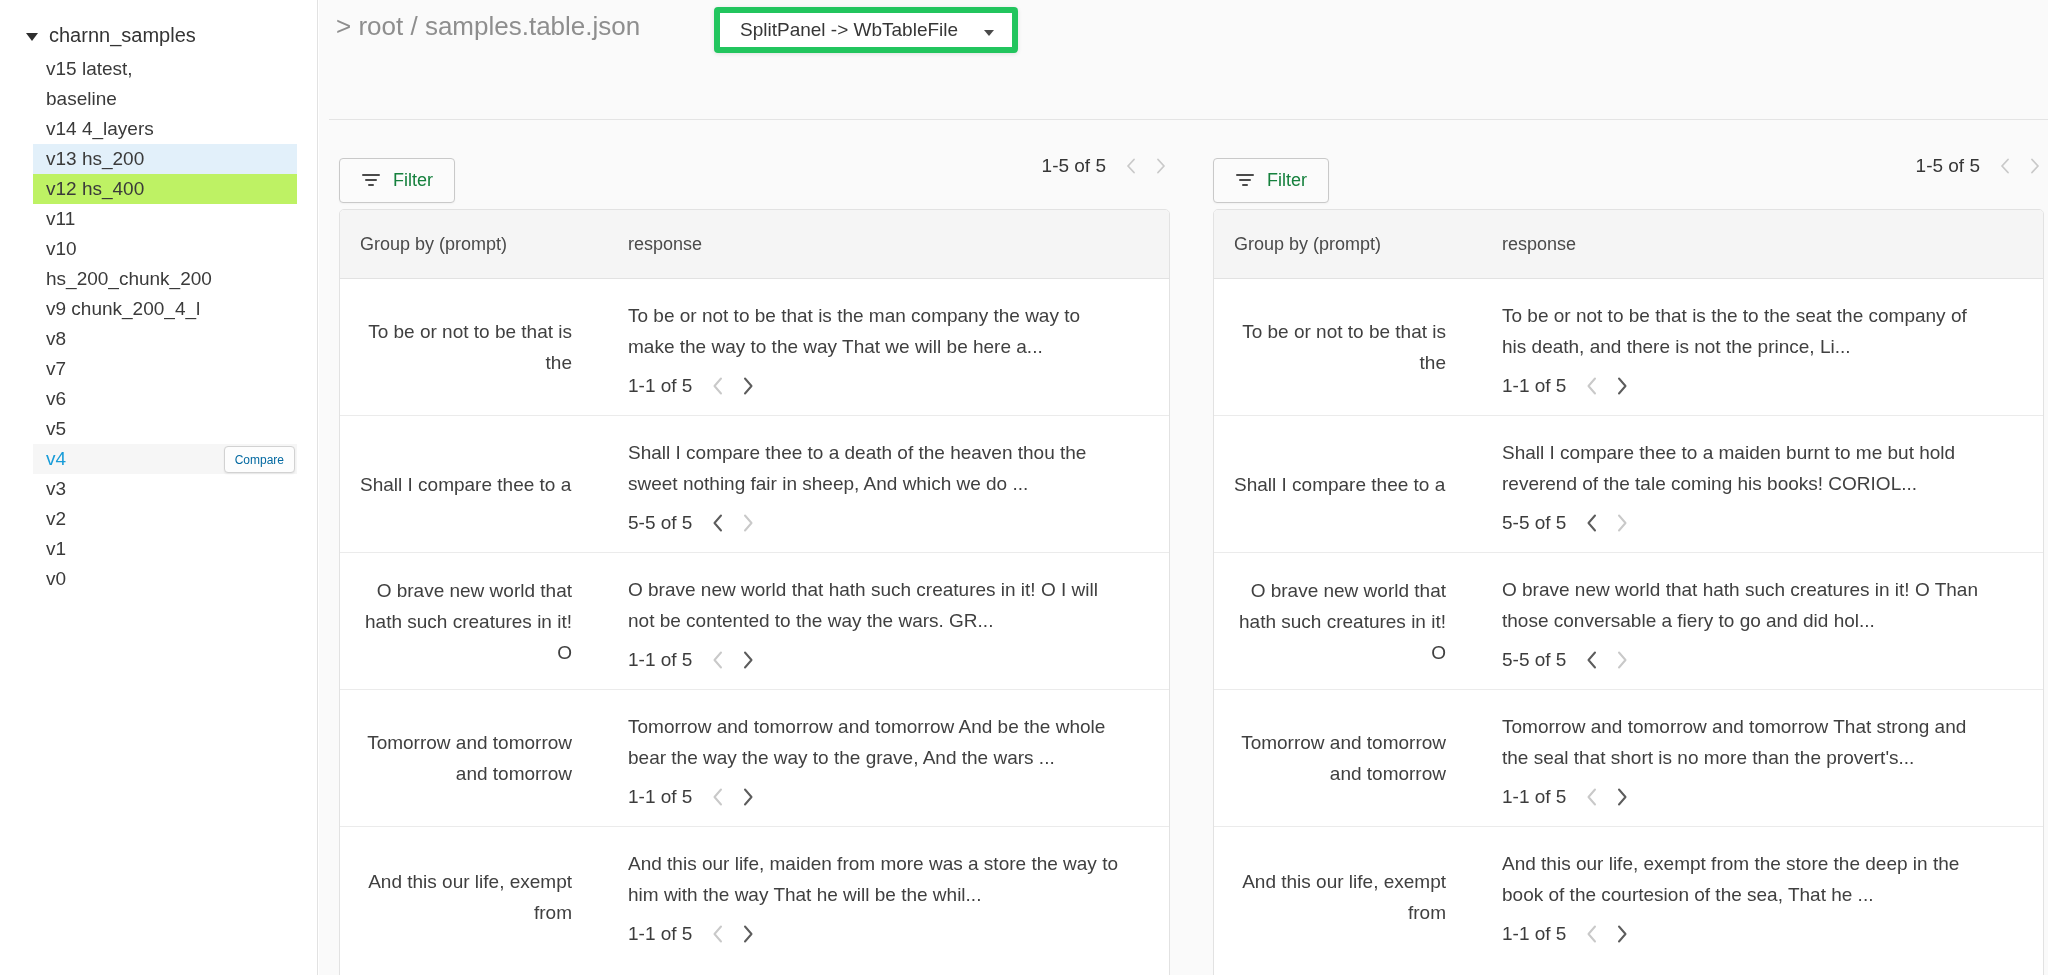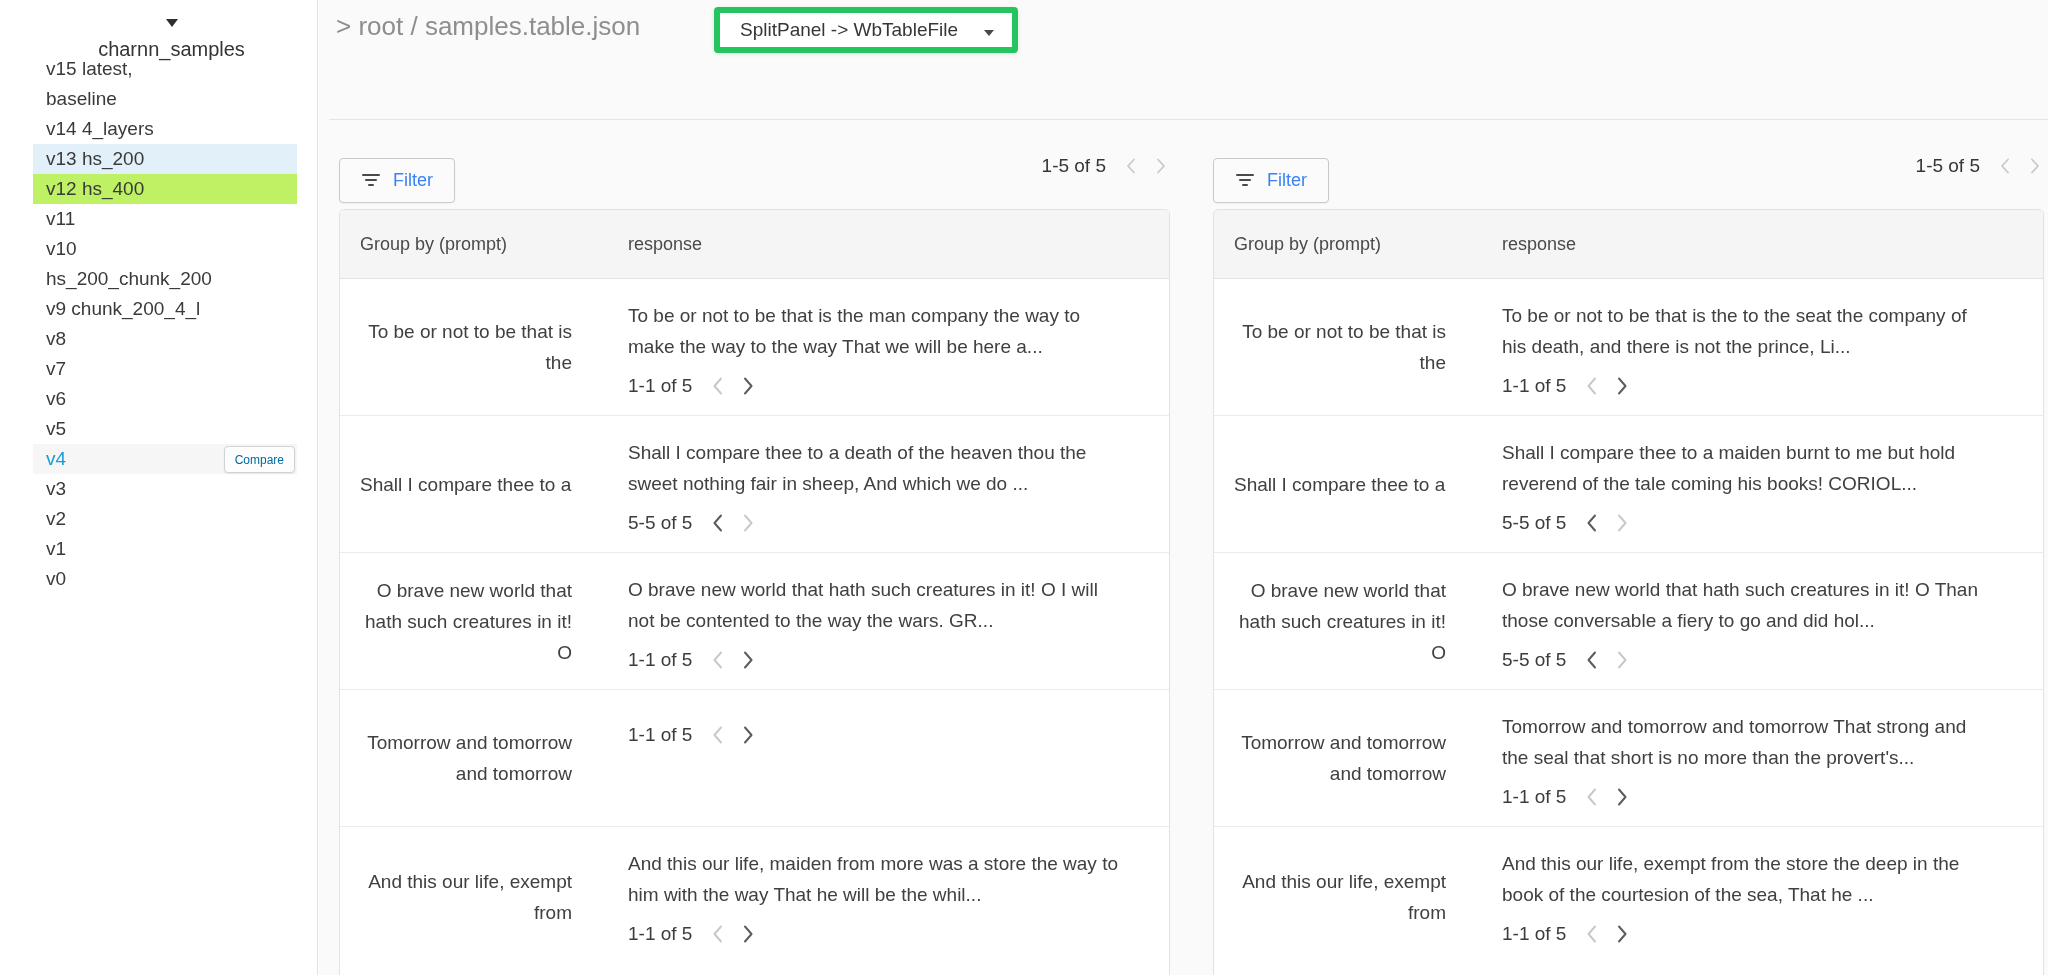"charnn_samples" .tree-root { flex-direction: column -> none }
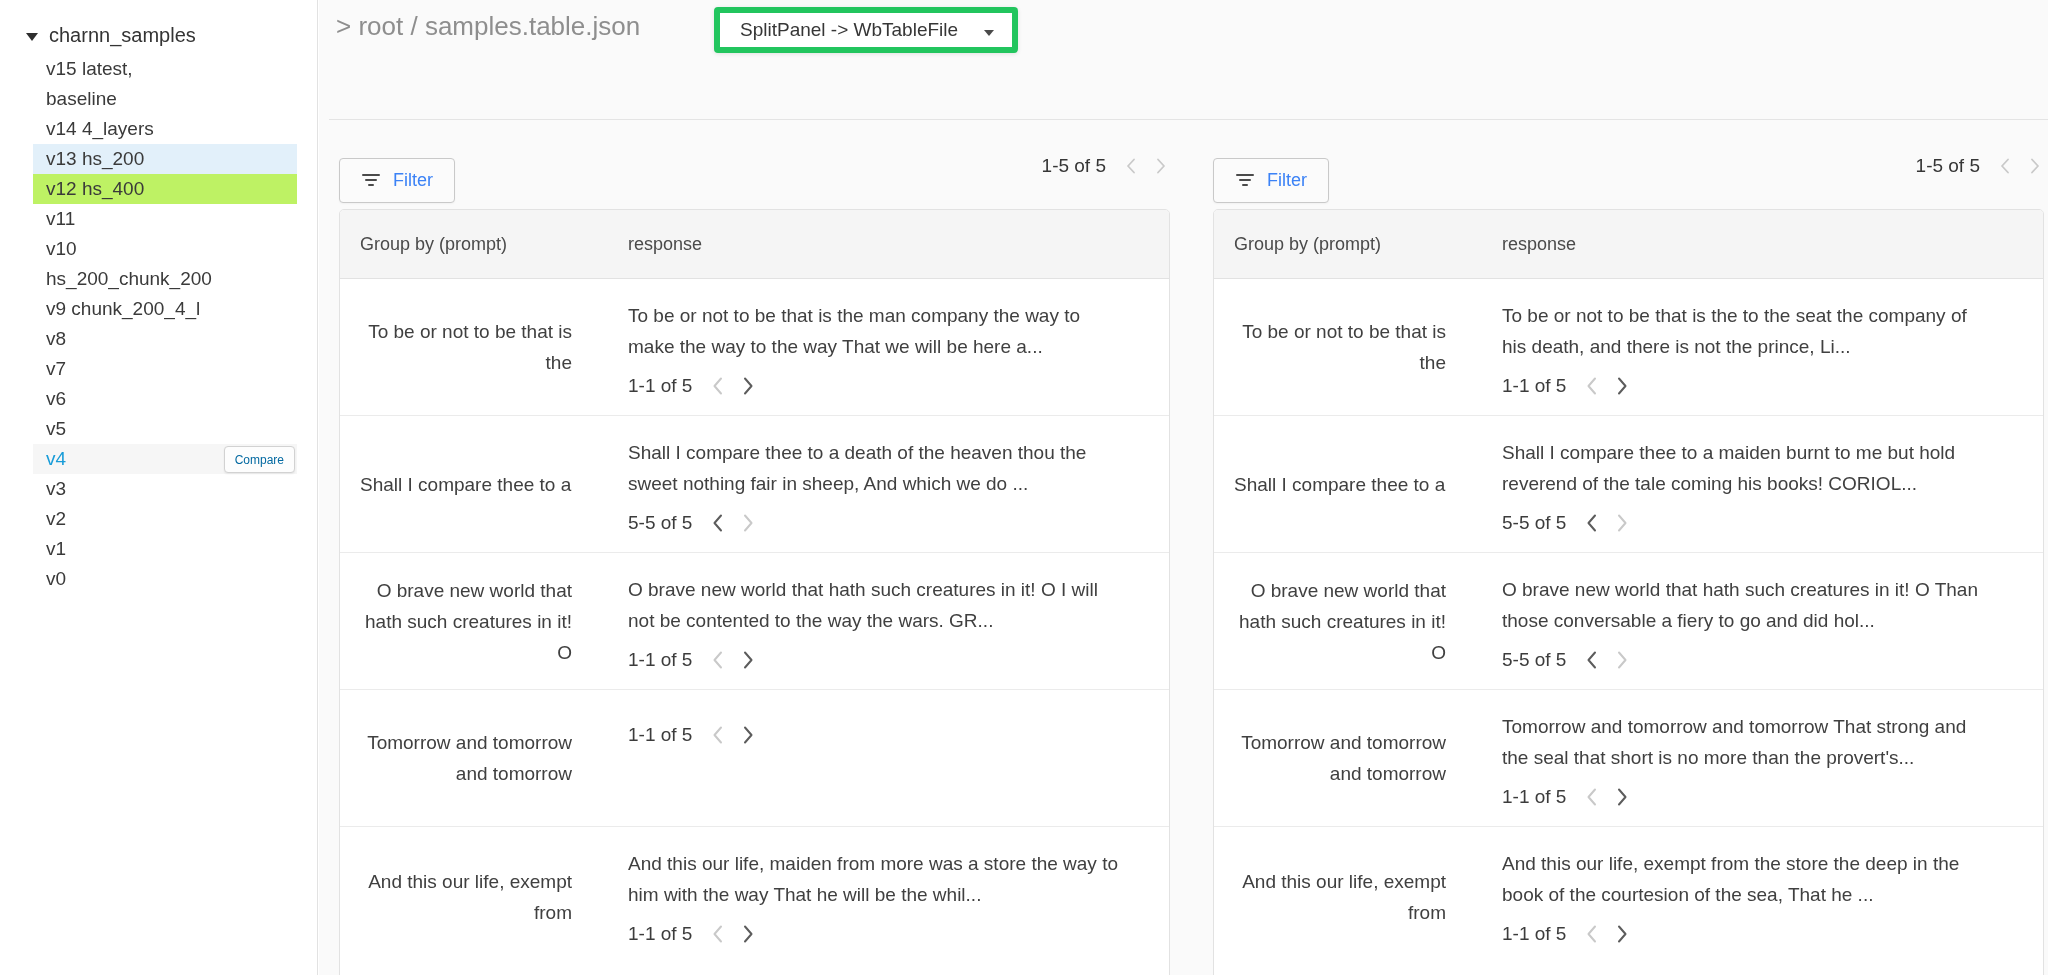"Filter" .filter-btn { color: #3b82f6 -> #15803d }
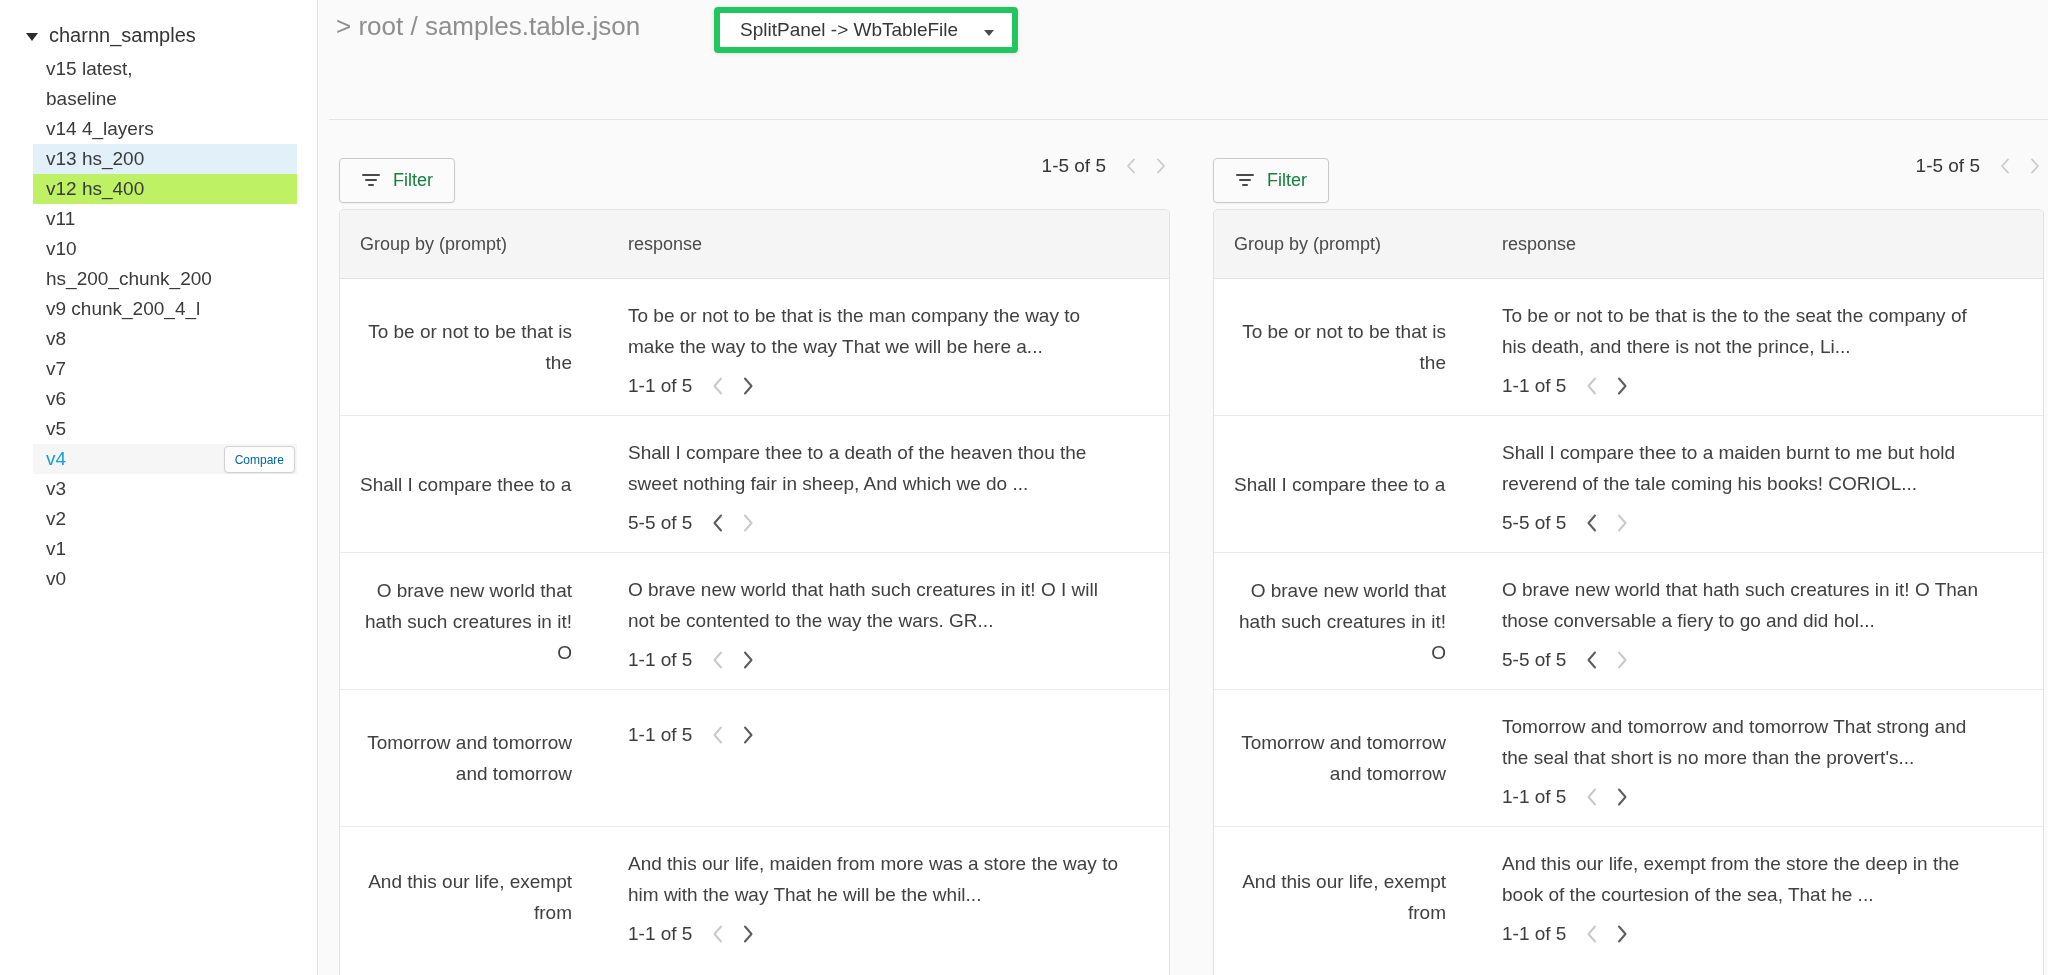"Tomorrow and tomorrow and tomorrow And" div.resp-text { html: none -> <div>Tomorrow and tomorrow and tomorrow And be the whole bear the way the way to the grave, And the wars ...</div> }
